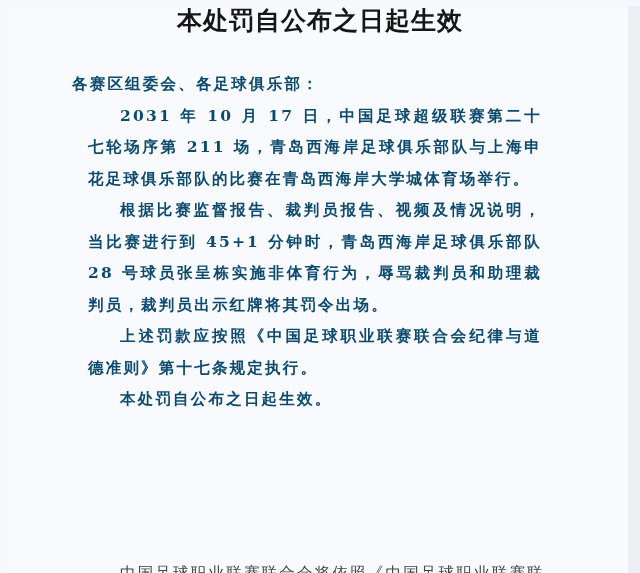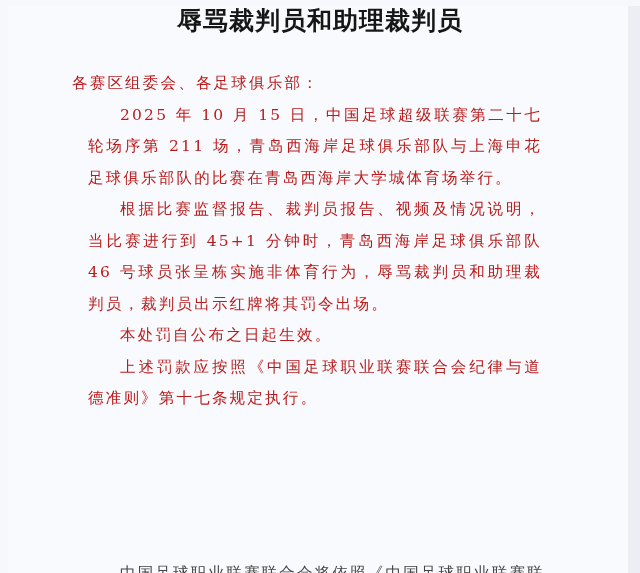"辱骂裁判员和助理裁判员" div.title { text: 辱骂裁判员和助理裁判员 -> 本处罚自公布之日起生效 }
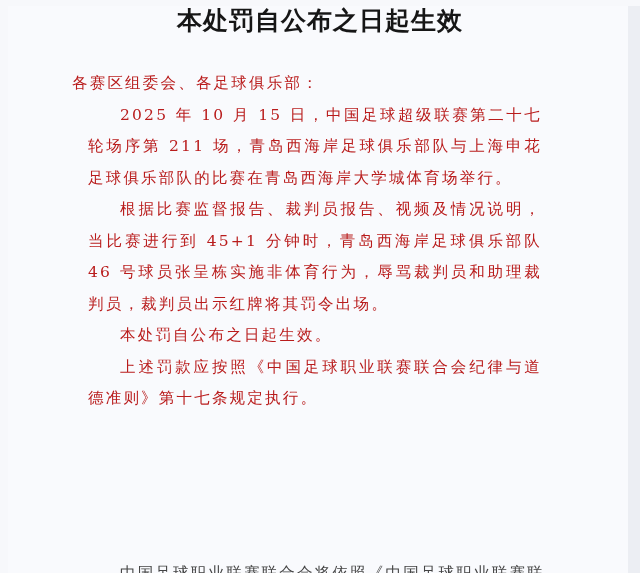"各赛区组委会、各足球俱乐部：" .body-text { color: #b91c1c -> #0c4a6e; font-weight: none -> bold }
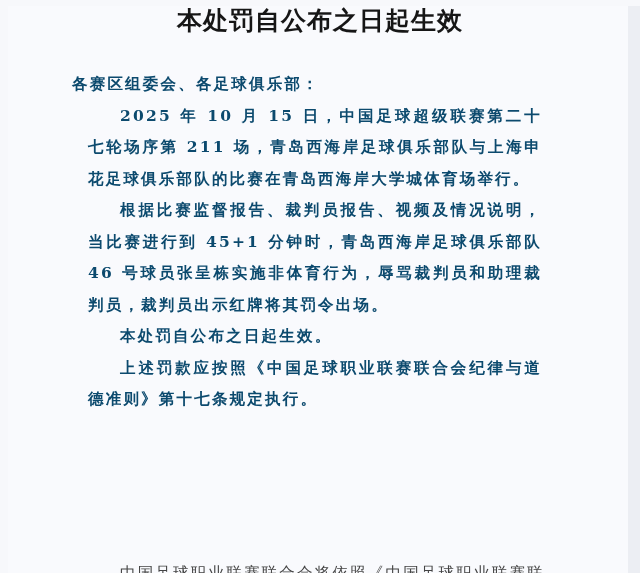"2025 年 10 月 15" p.indent { text: 2025 年 10 月 15 -> 2031 年 10 月 17 }
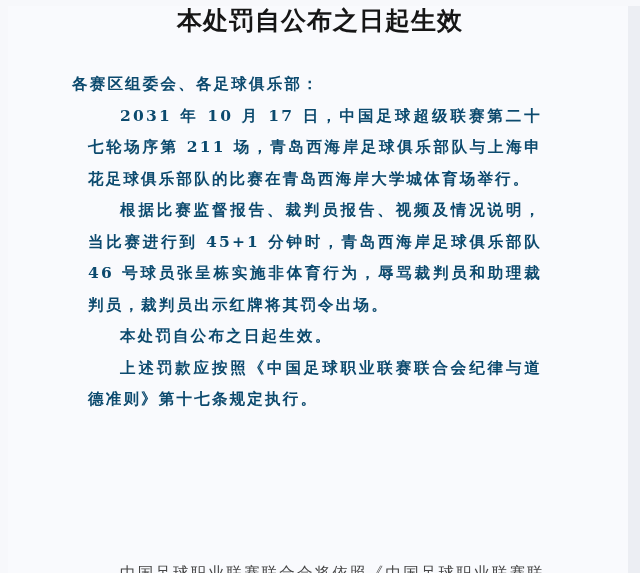"根据比赛监督报告、裁判员报告、视频及情况说明，当比赛进行到 45+1" p.indent { text: 46 -> 28 }
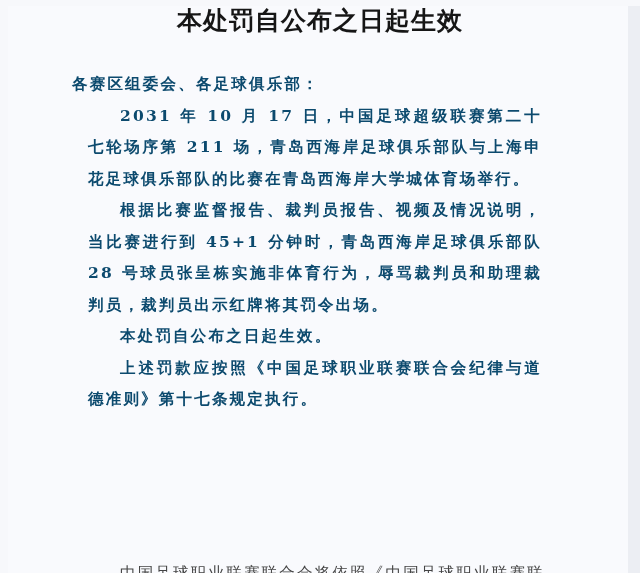"本处罚自公布之日起生效。" p.indent { order: before "上述罚款应按照《中国足球职业联赛联合会纪律与道德准则》第十七条规定执行。" -> after "上述罚款应按照《中国足球职业联赛联合会纪律与道德准则》第十七条规定执行。" }
